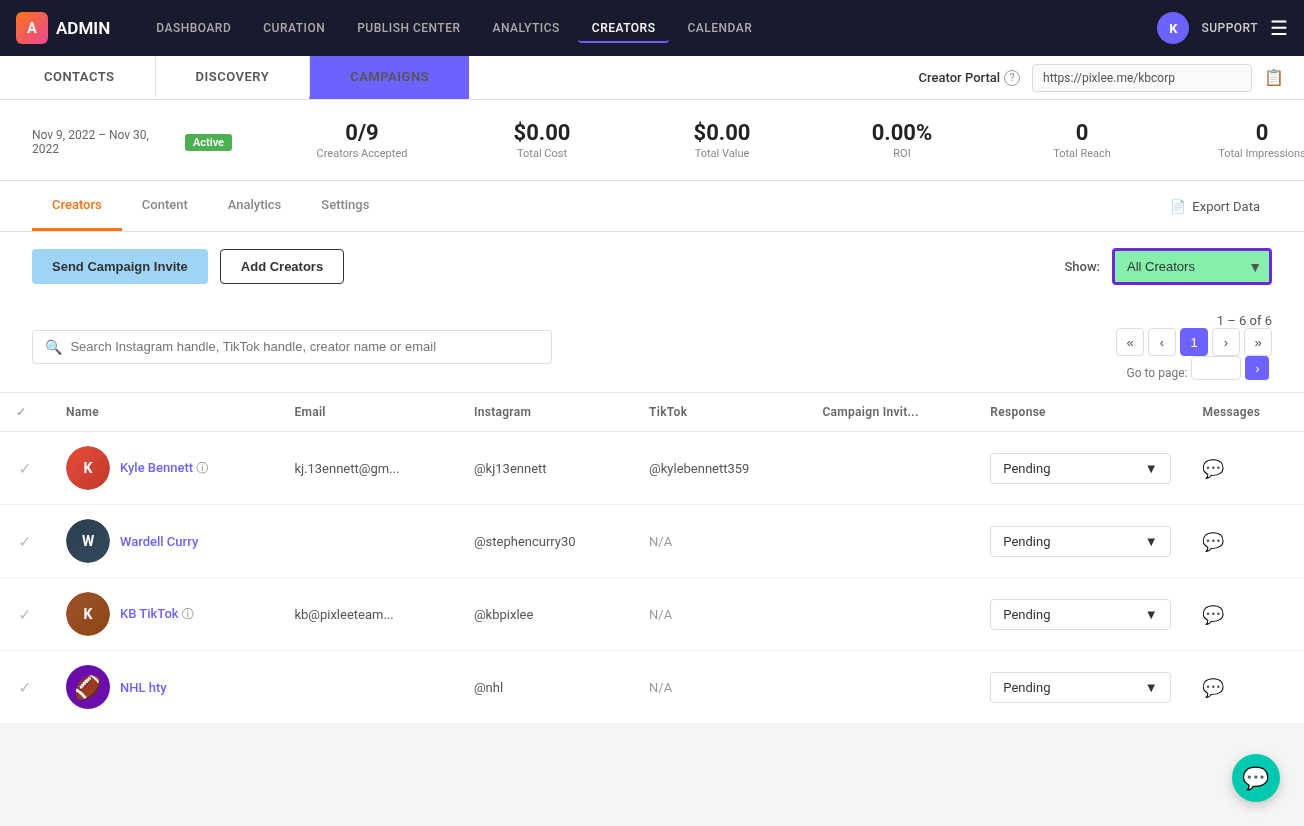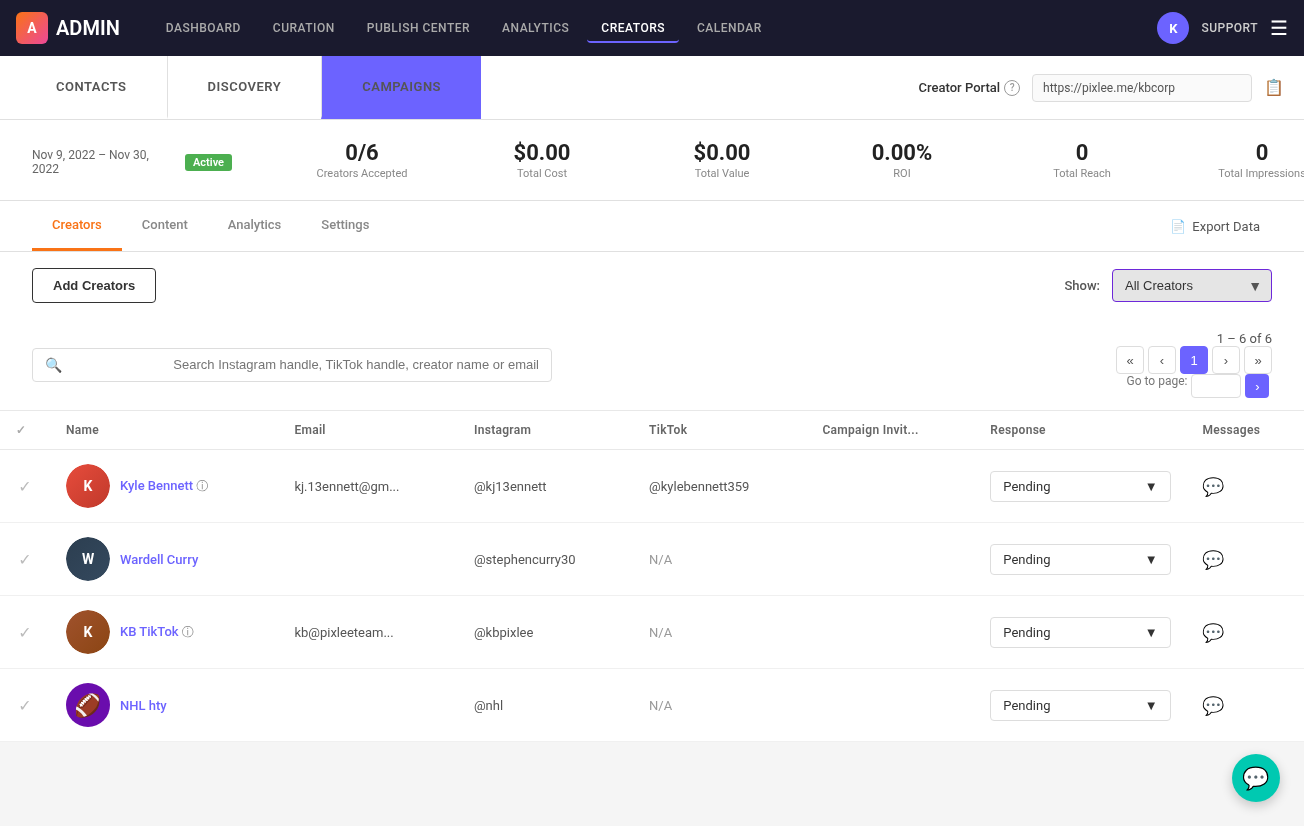"ADMIN" .top-nav .admin-label { font-size: 20px -> 17px }
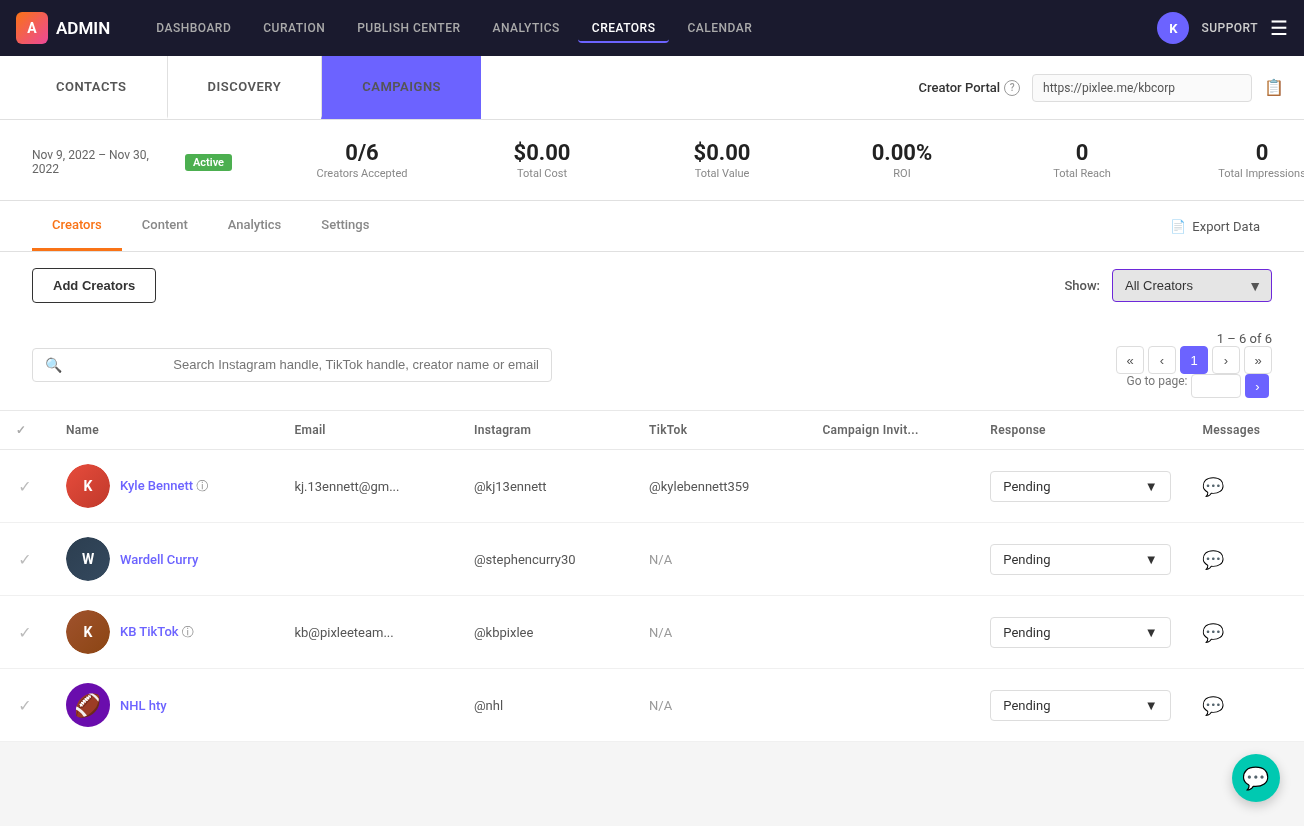"CONTACTS" .sub-nav { height: 64px -> 44px; padding: 0 0 0 16px -> 0 0 0 4px }
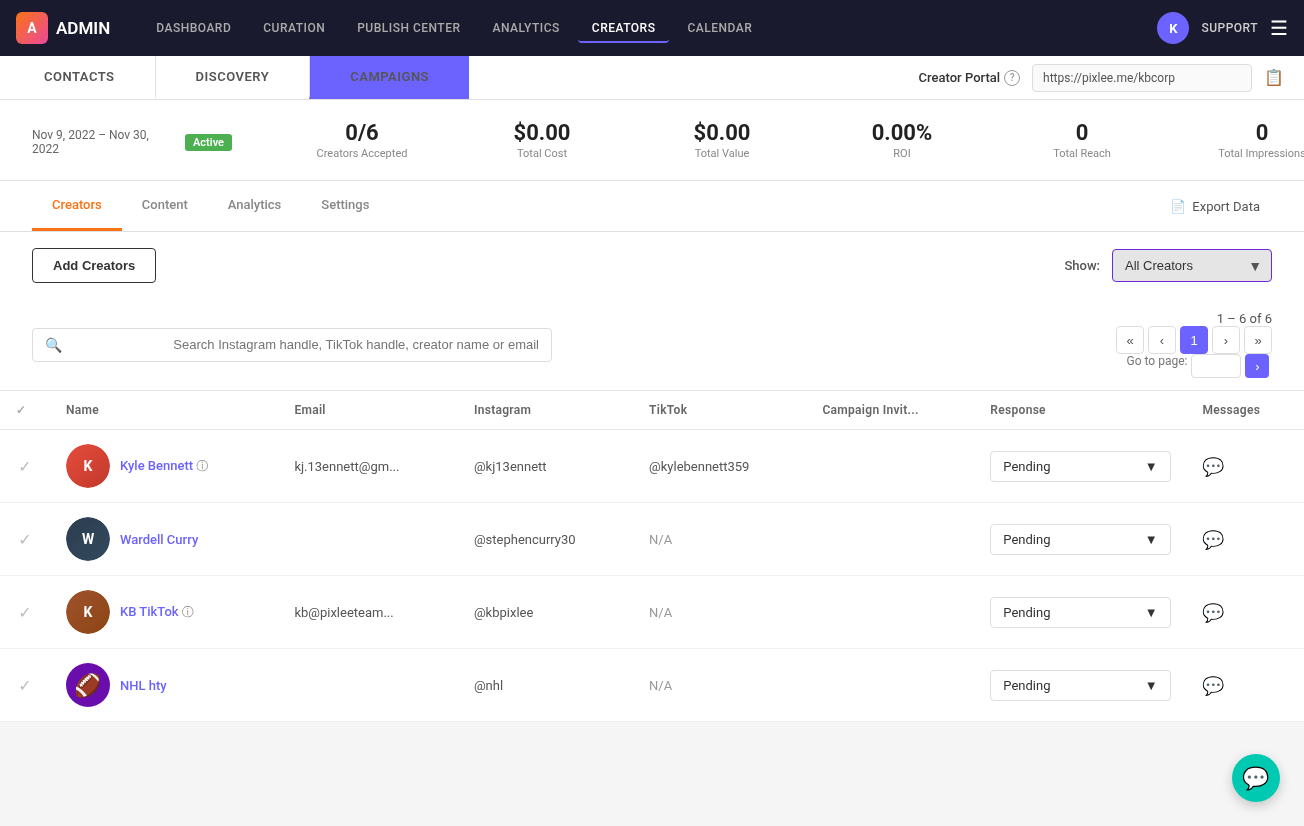"0/6" div.stat-value { text: 0/6 -> 0/9 }
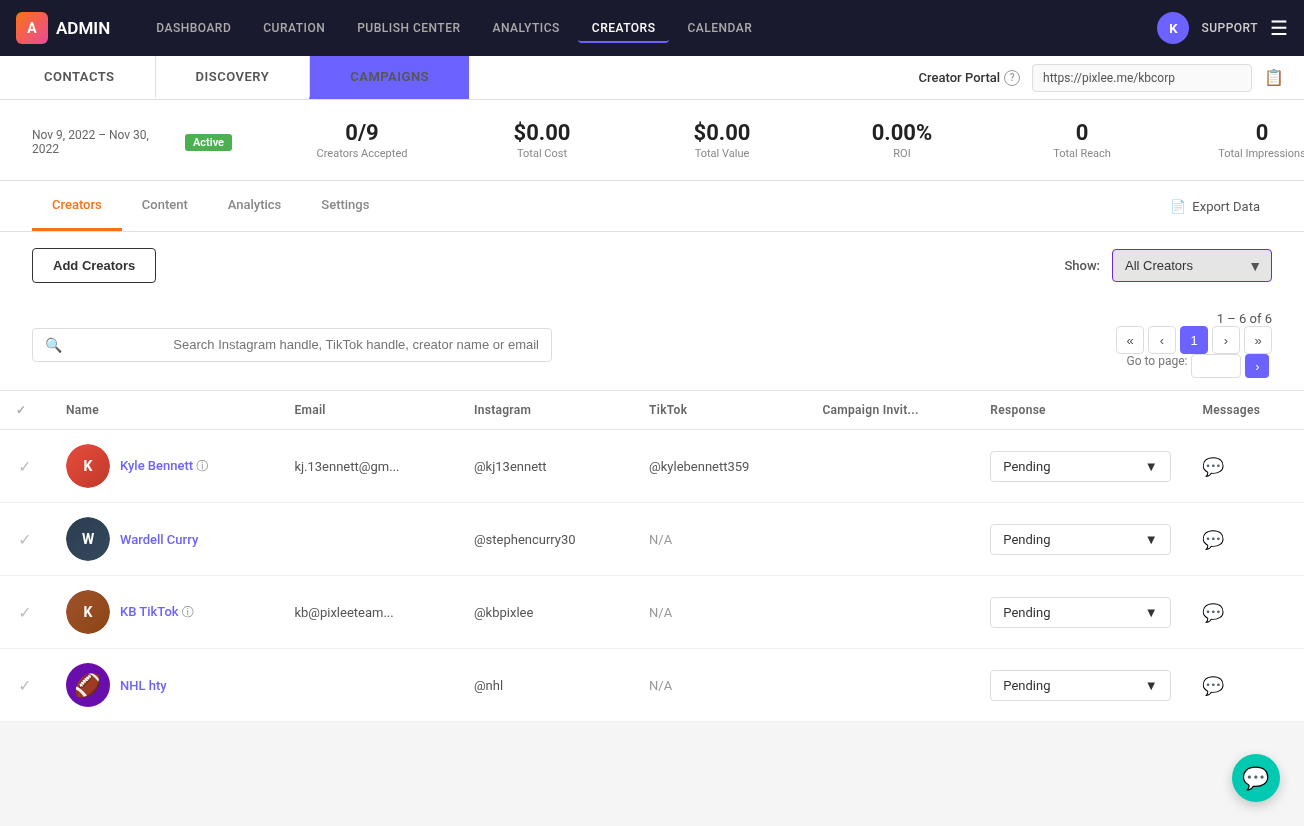"Send Campaign Invite" button.send-invite-btn { html: none -> <button>Send Campaign Invite</button> }
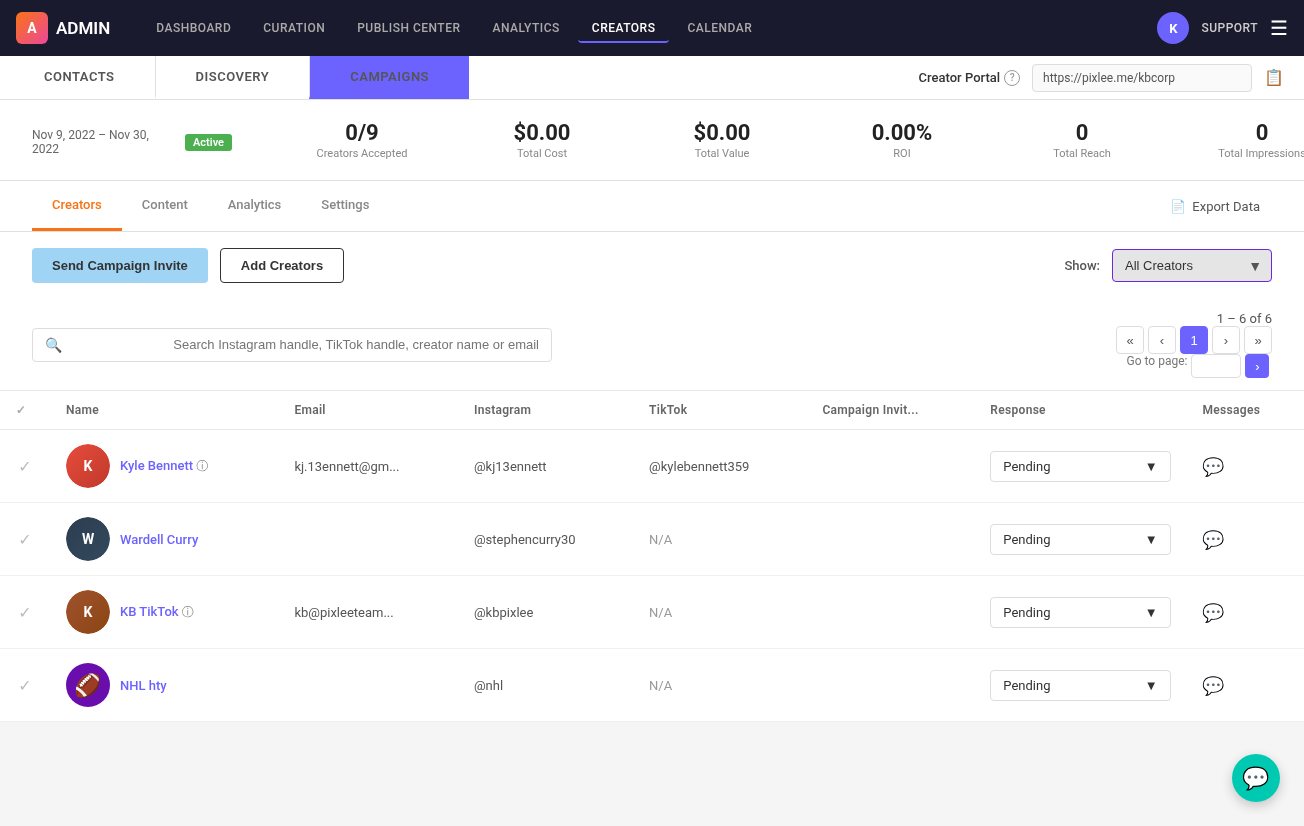"All Creators" .show-dropdown { background: #e5e5e5 -> #86efac; border: 1px solid #6d28d9 -> 3px solid #6d28d9 }
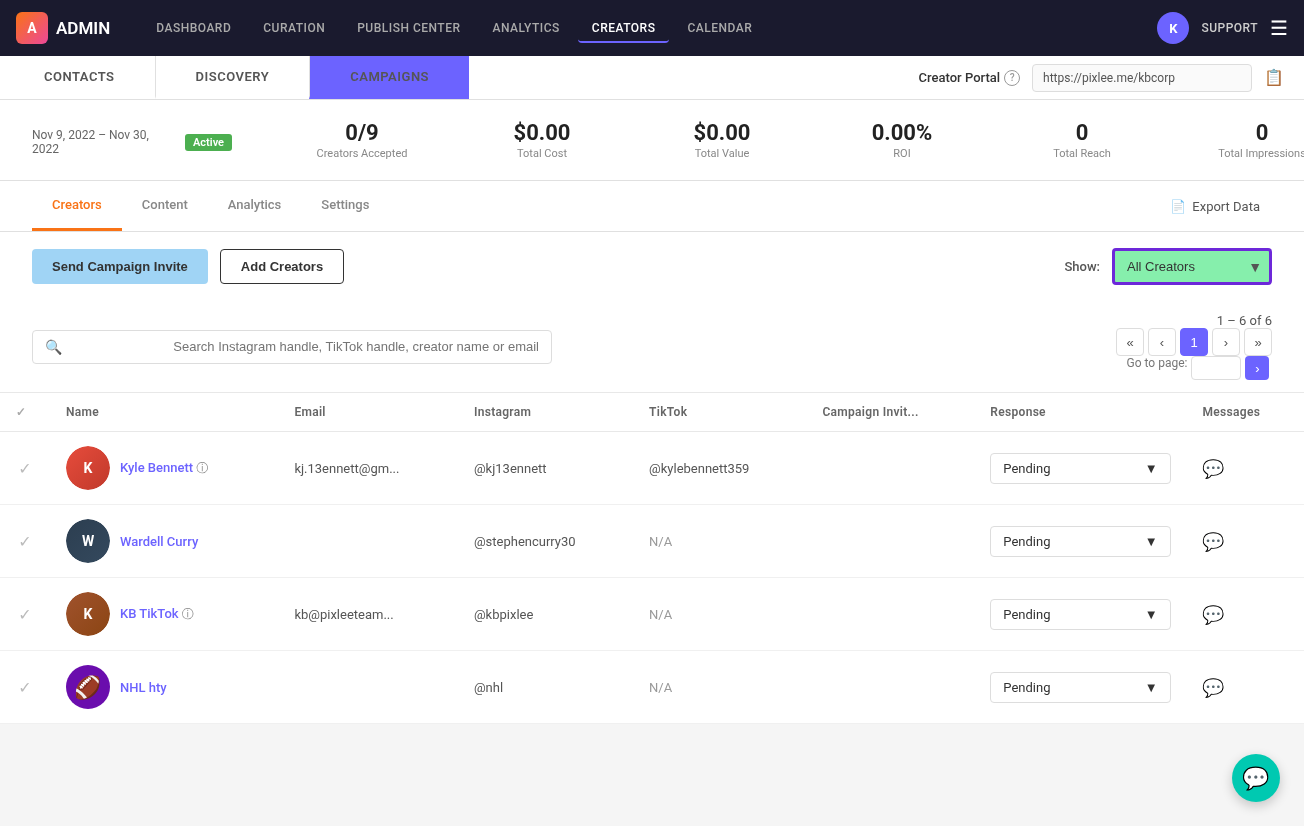"Search Instagram handle, TikTok handle," .search-box input { text-align: right -> none }
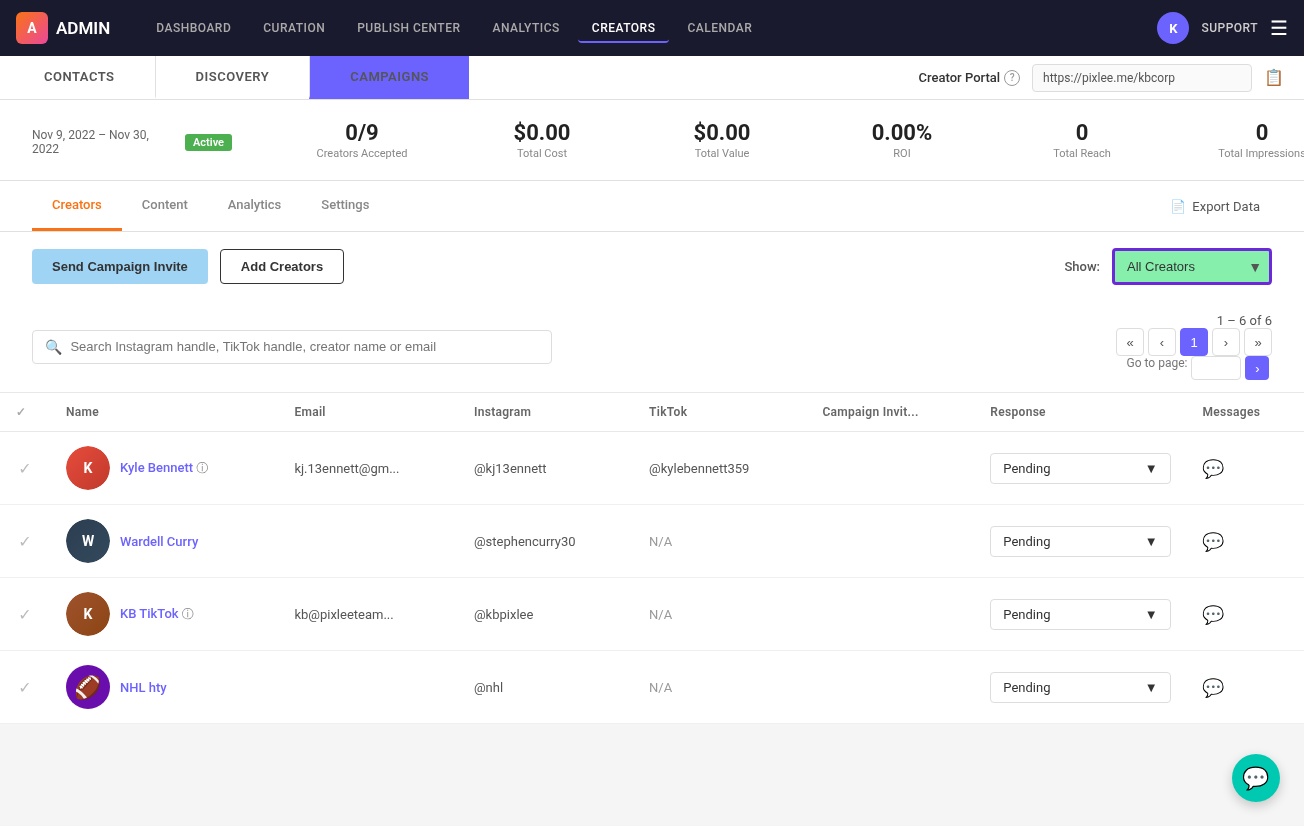"Go to page:" .go-to-page { align-items: flex-start -> flex-end }
